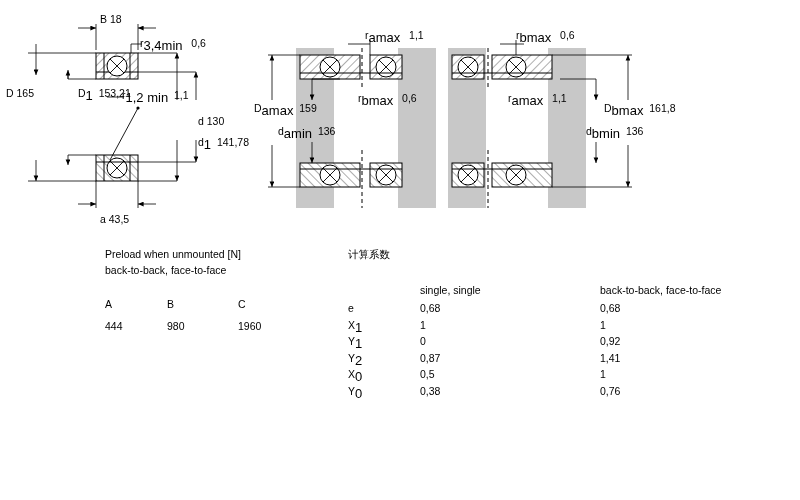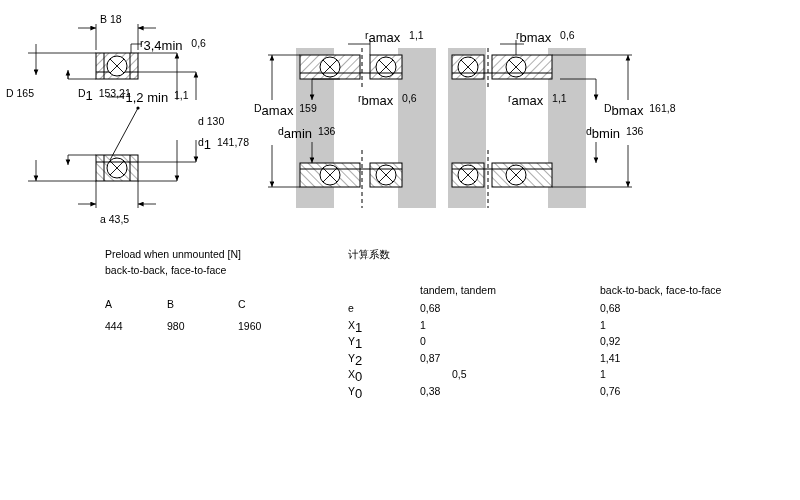"tandem, tandem" span { text: tandem, tandem -> single, single }
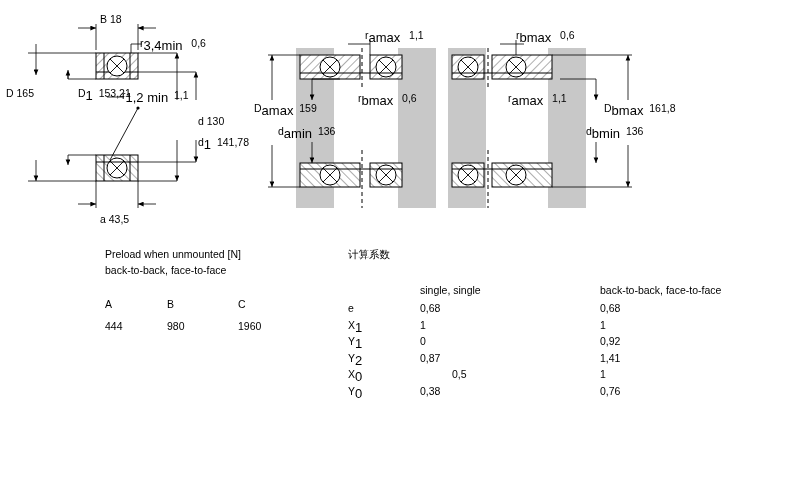"0,5" span { margin-left: 32px -> none }
